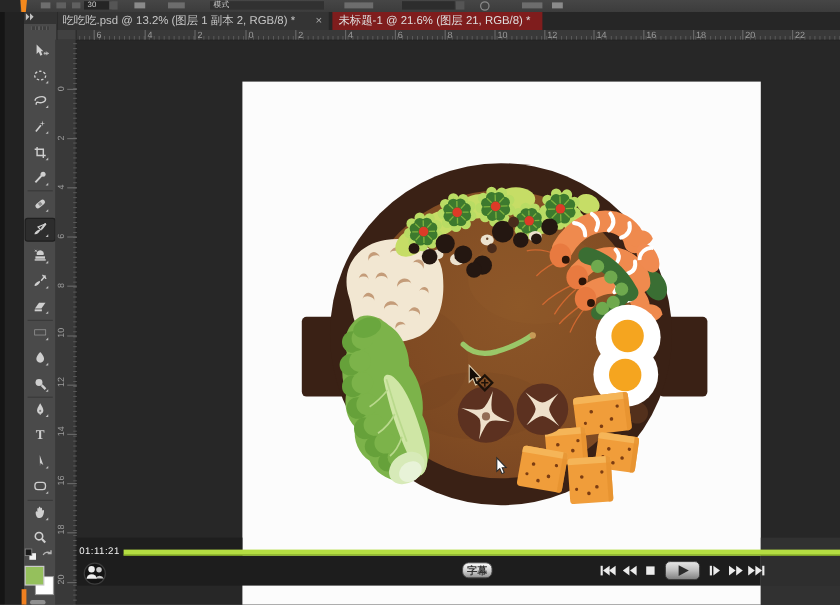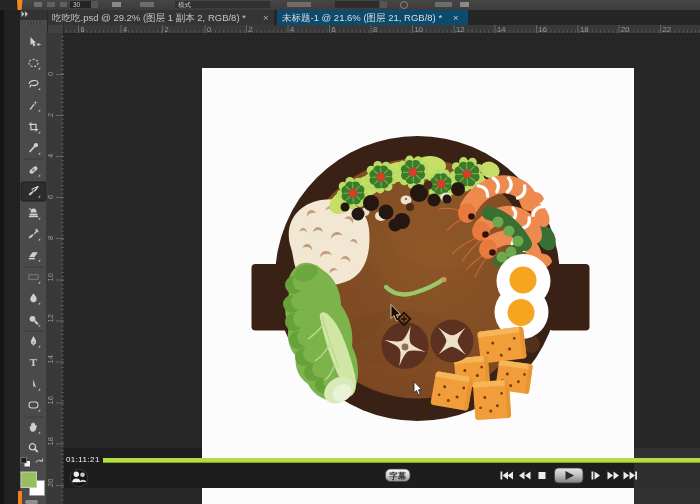"吃吃吃.psd @ 29.2% (图层 1" span { text: 29.2% -> 13.2% }
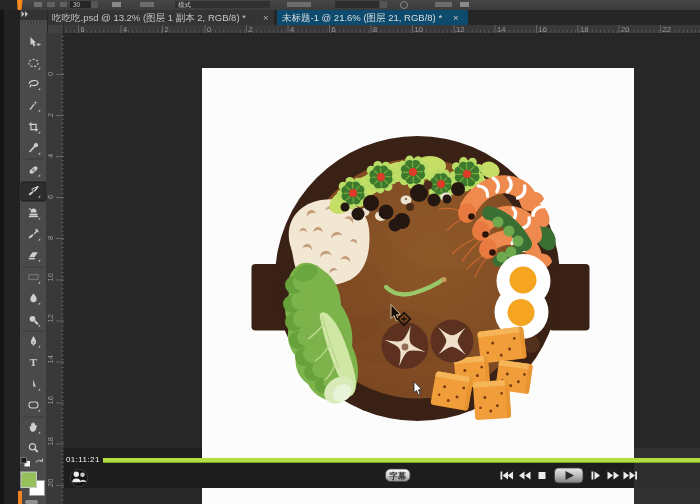"未标题-1 @ 21.6% (图层 21," div.abs { background: #0c4a6e -> #7f1d1d; width: 191px -> 175px }
